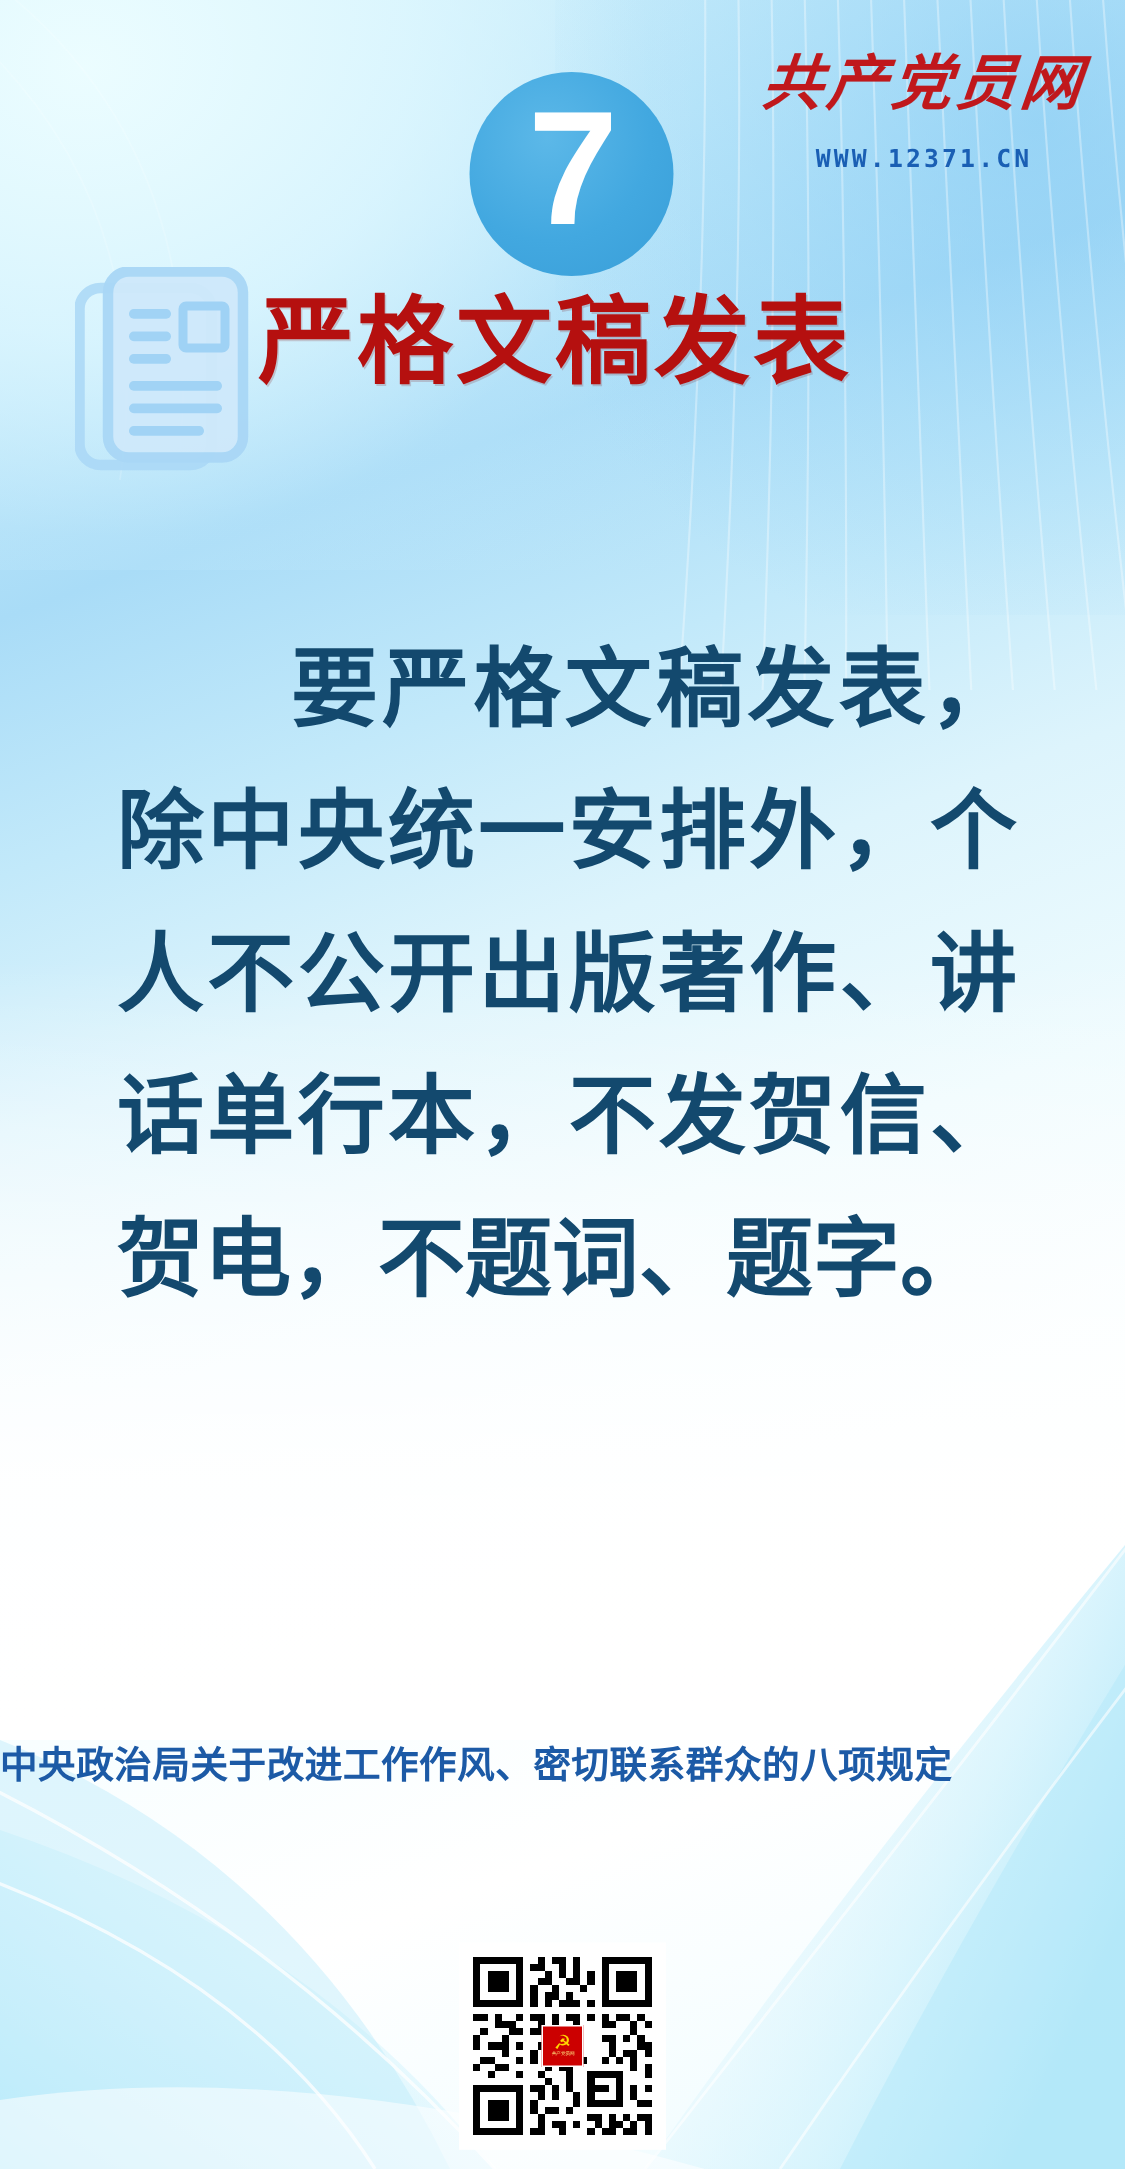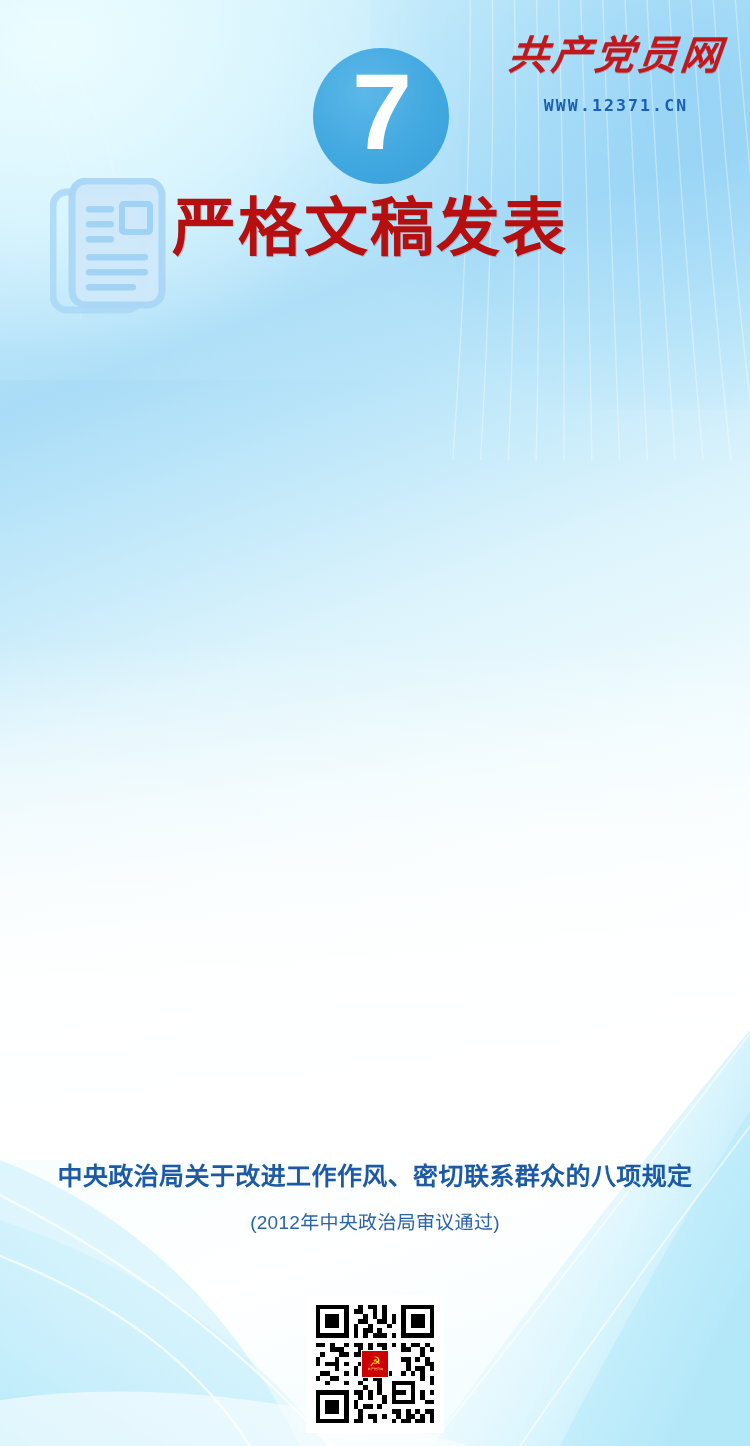"要严格文稿发表，除中央统一安排外，个人不公开出版著作、讲话单行本，不发贺信、贺电" div.body-text { html: none -> <div>要严格文稿发表，除中央统一安排外，个人不公开出版著作、讲话单行本，不发贺信、贺电，不题词、题字。</div> }
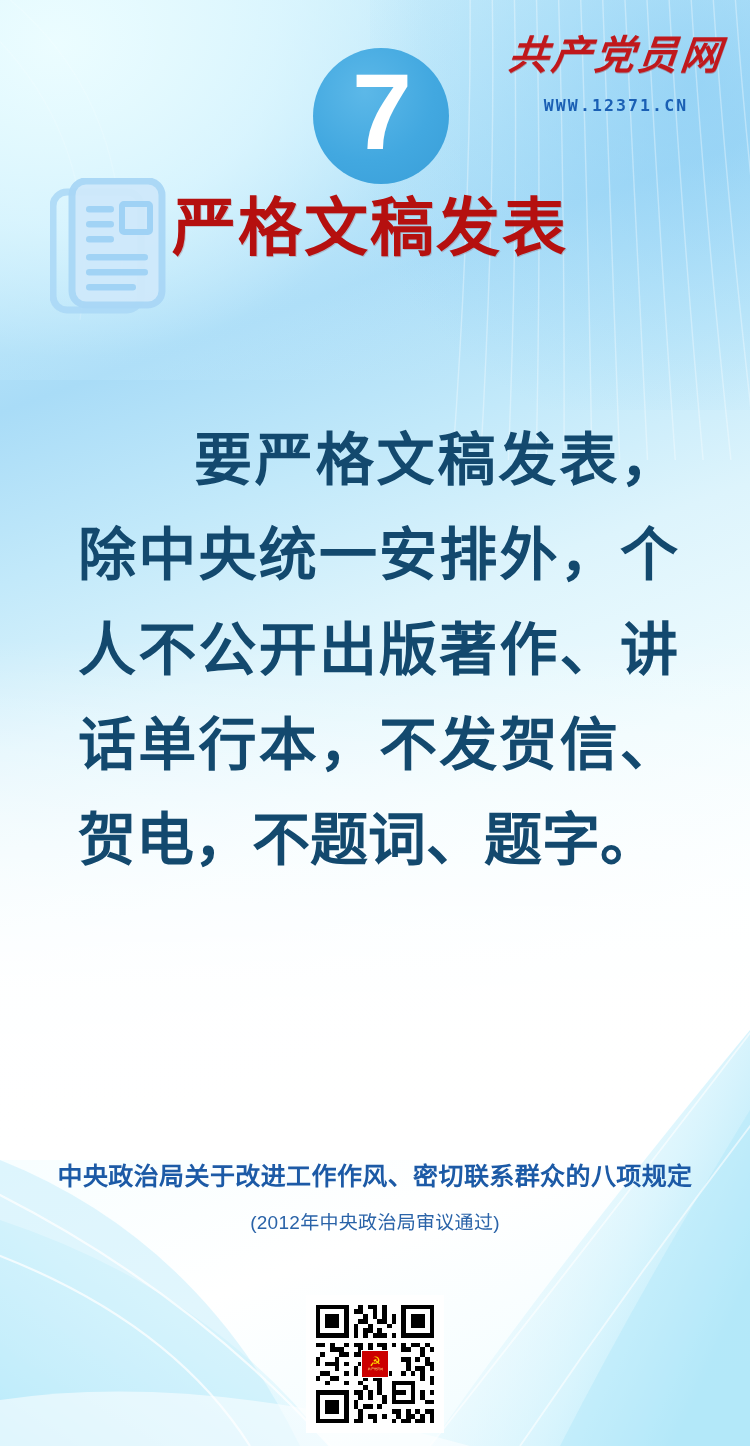"中央政治局关于改进工作作风、密切联系群众的八项规定" .footer-title { text-align: center -> left }
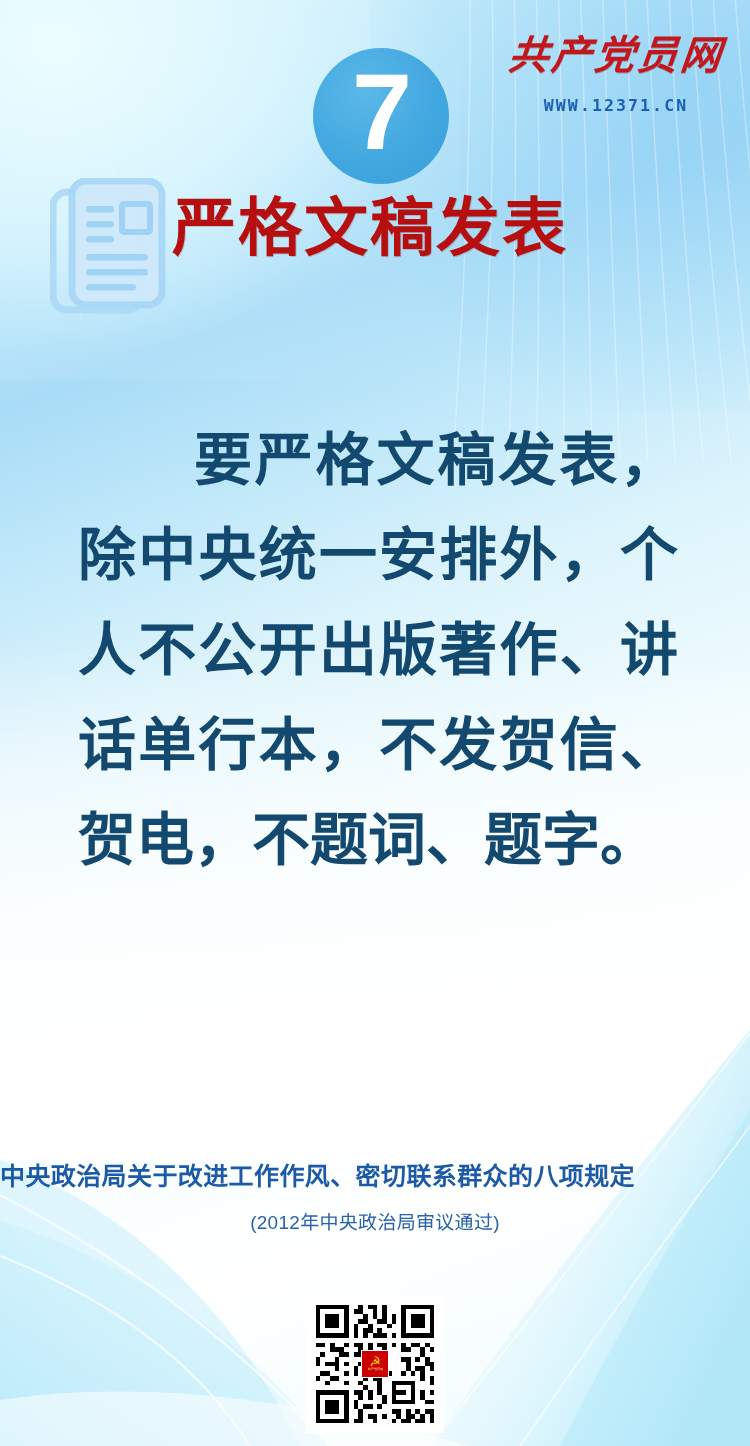"(2012年中央政治局审议通过)" div.footer-sub { html: <div>(2012年中央政治局审议通过)</div> -> none }
